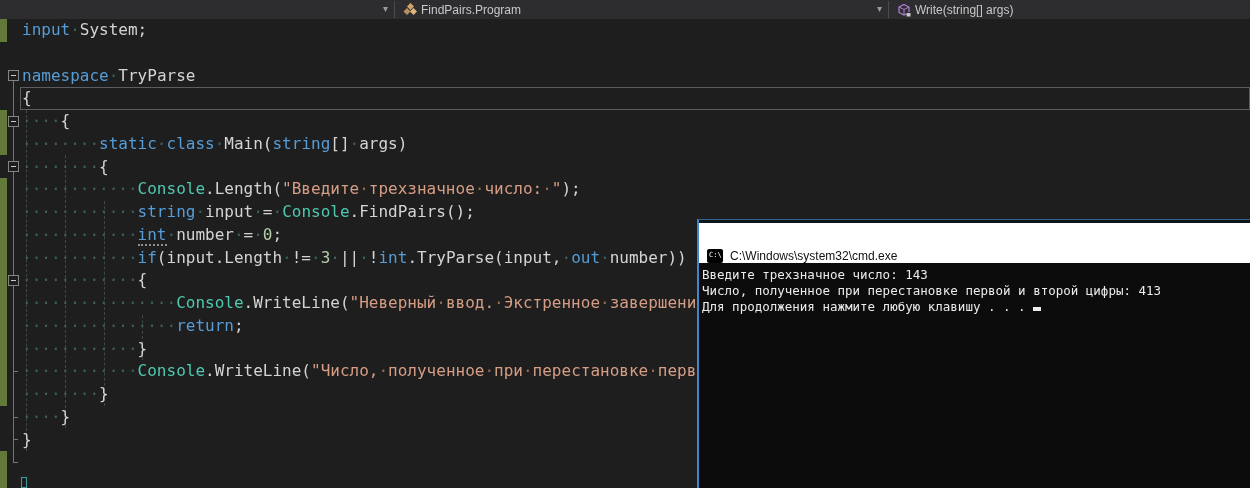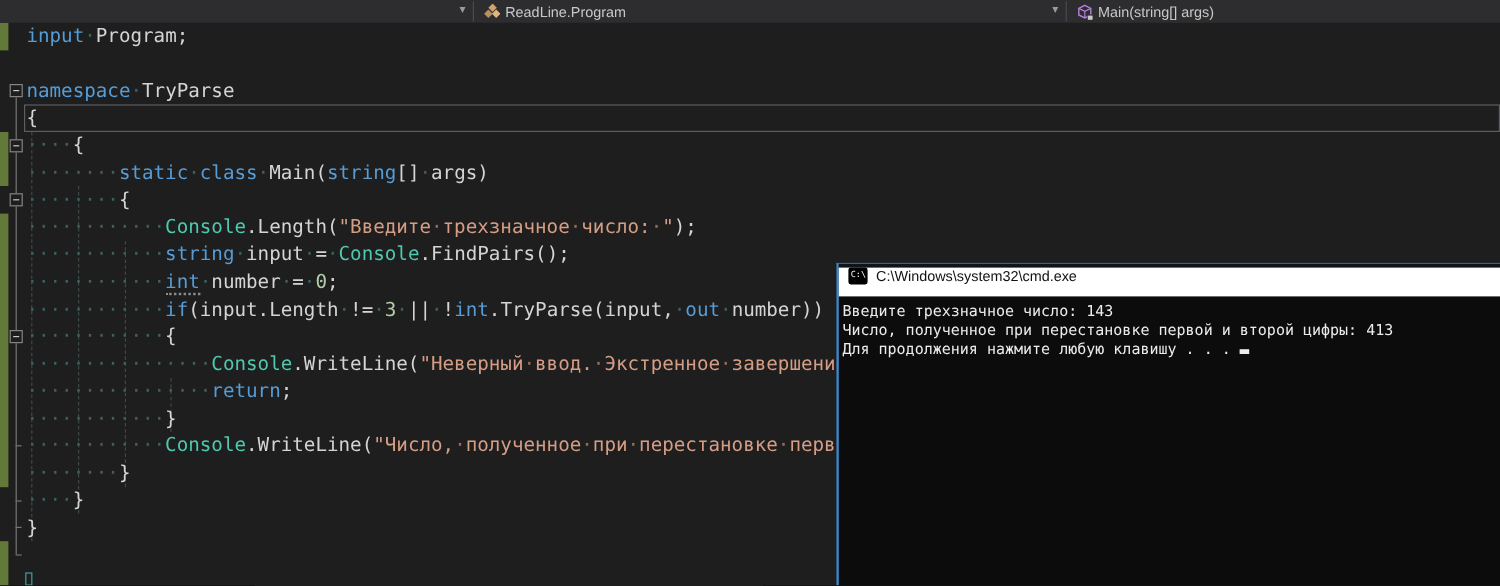"ReadLine.Program" span.nav-label { text: ReadLine.Program -> FindPairs.Program }
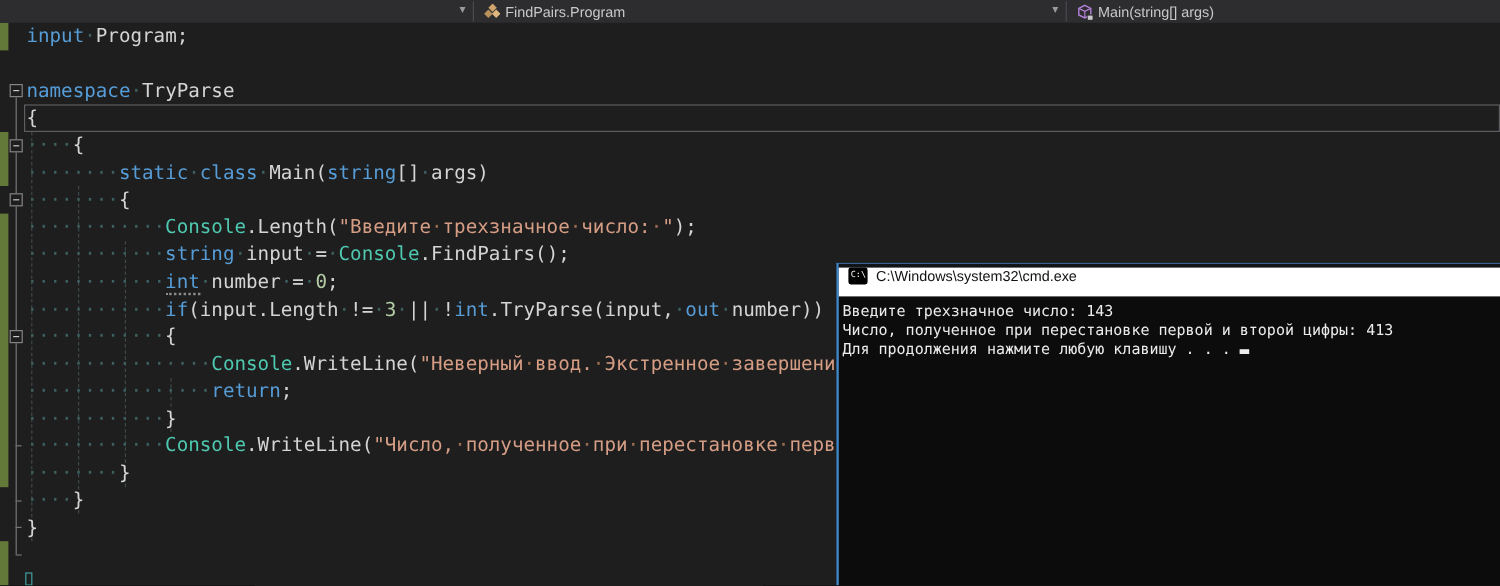"Main(string[] args)" span.nav-label { text: Main -> Write }
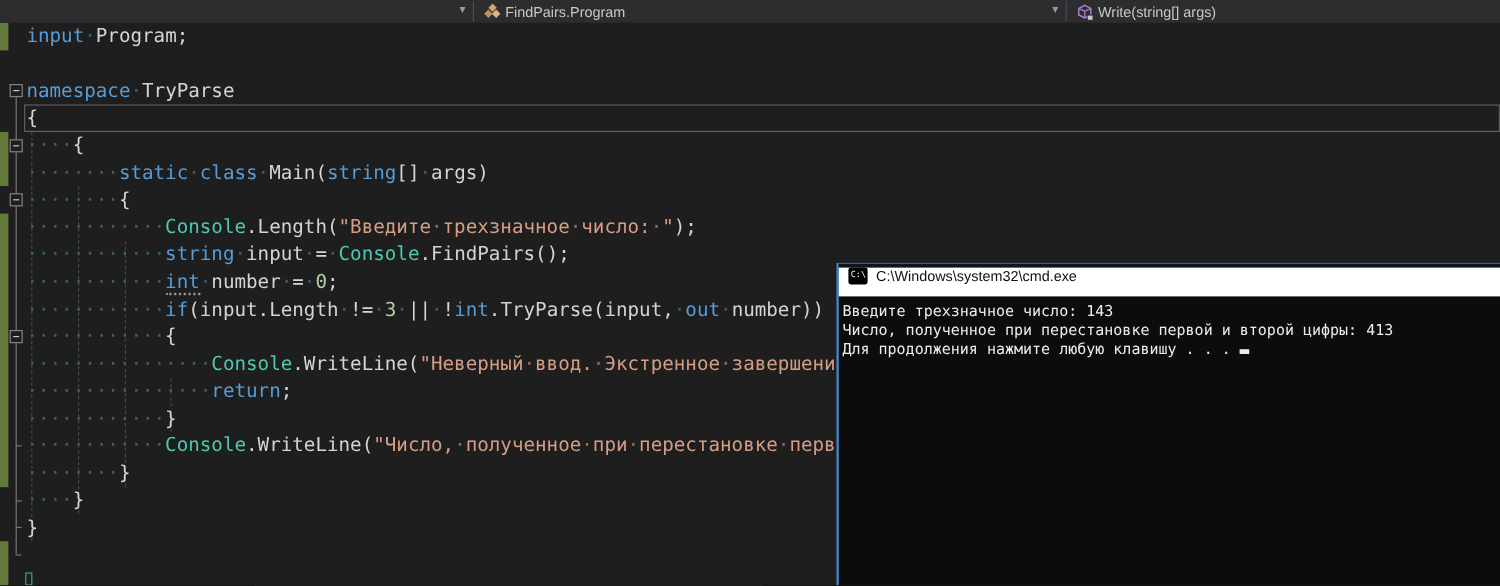"Program;" span.tok-p { text: Program -> System }
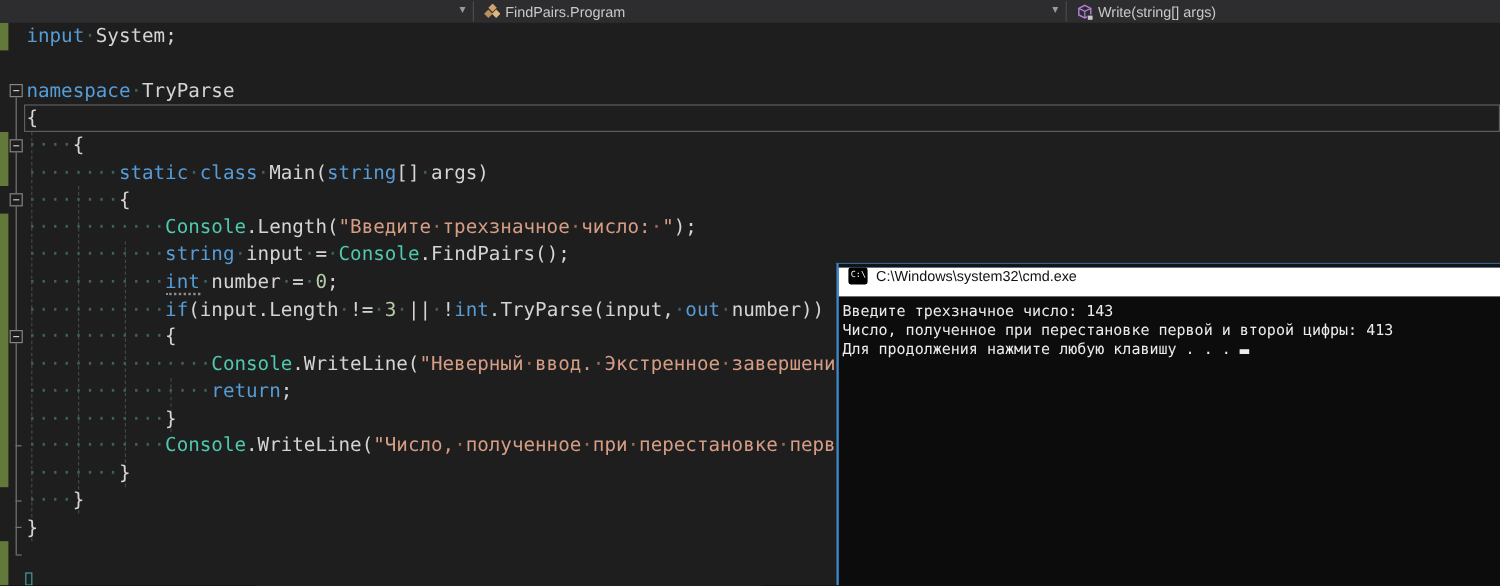"C:\Windows\system32\cmd.exe" .console-titlebar { align-items: flex-start -> flex-end; height: 24px -> 40px }
